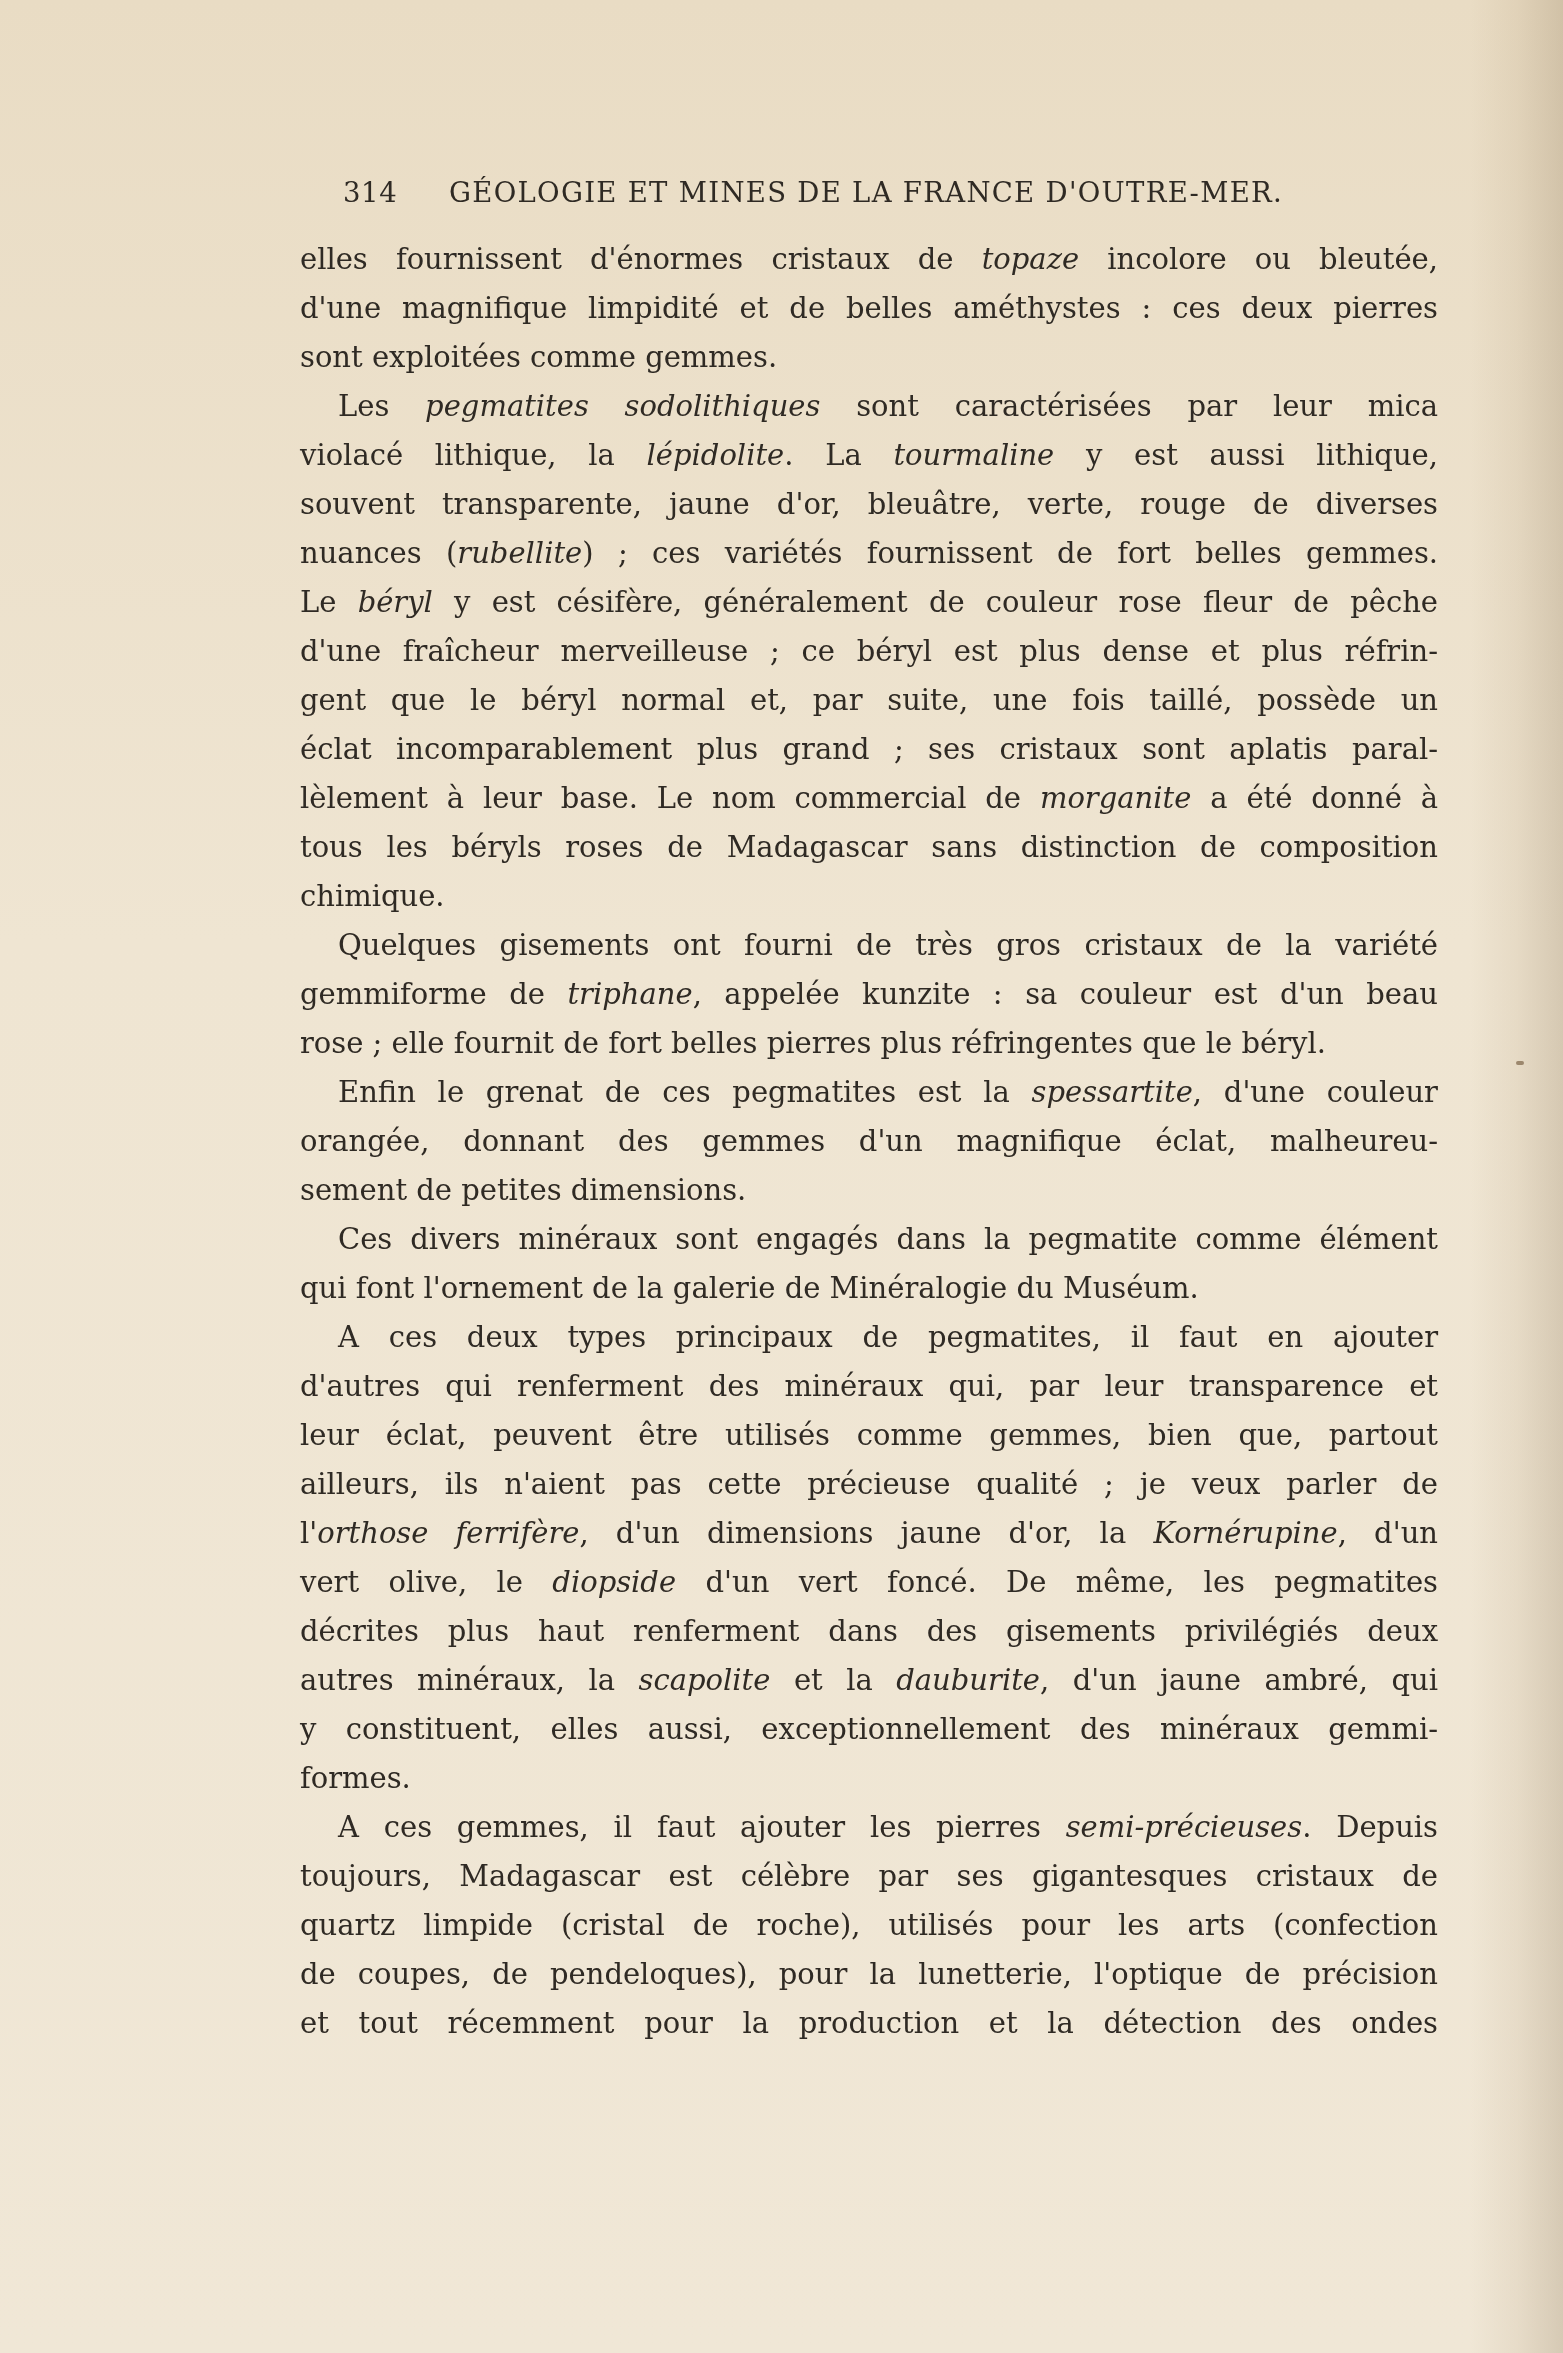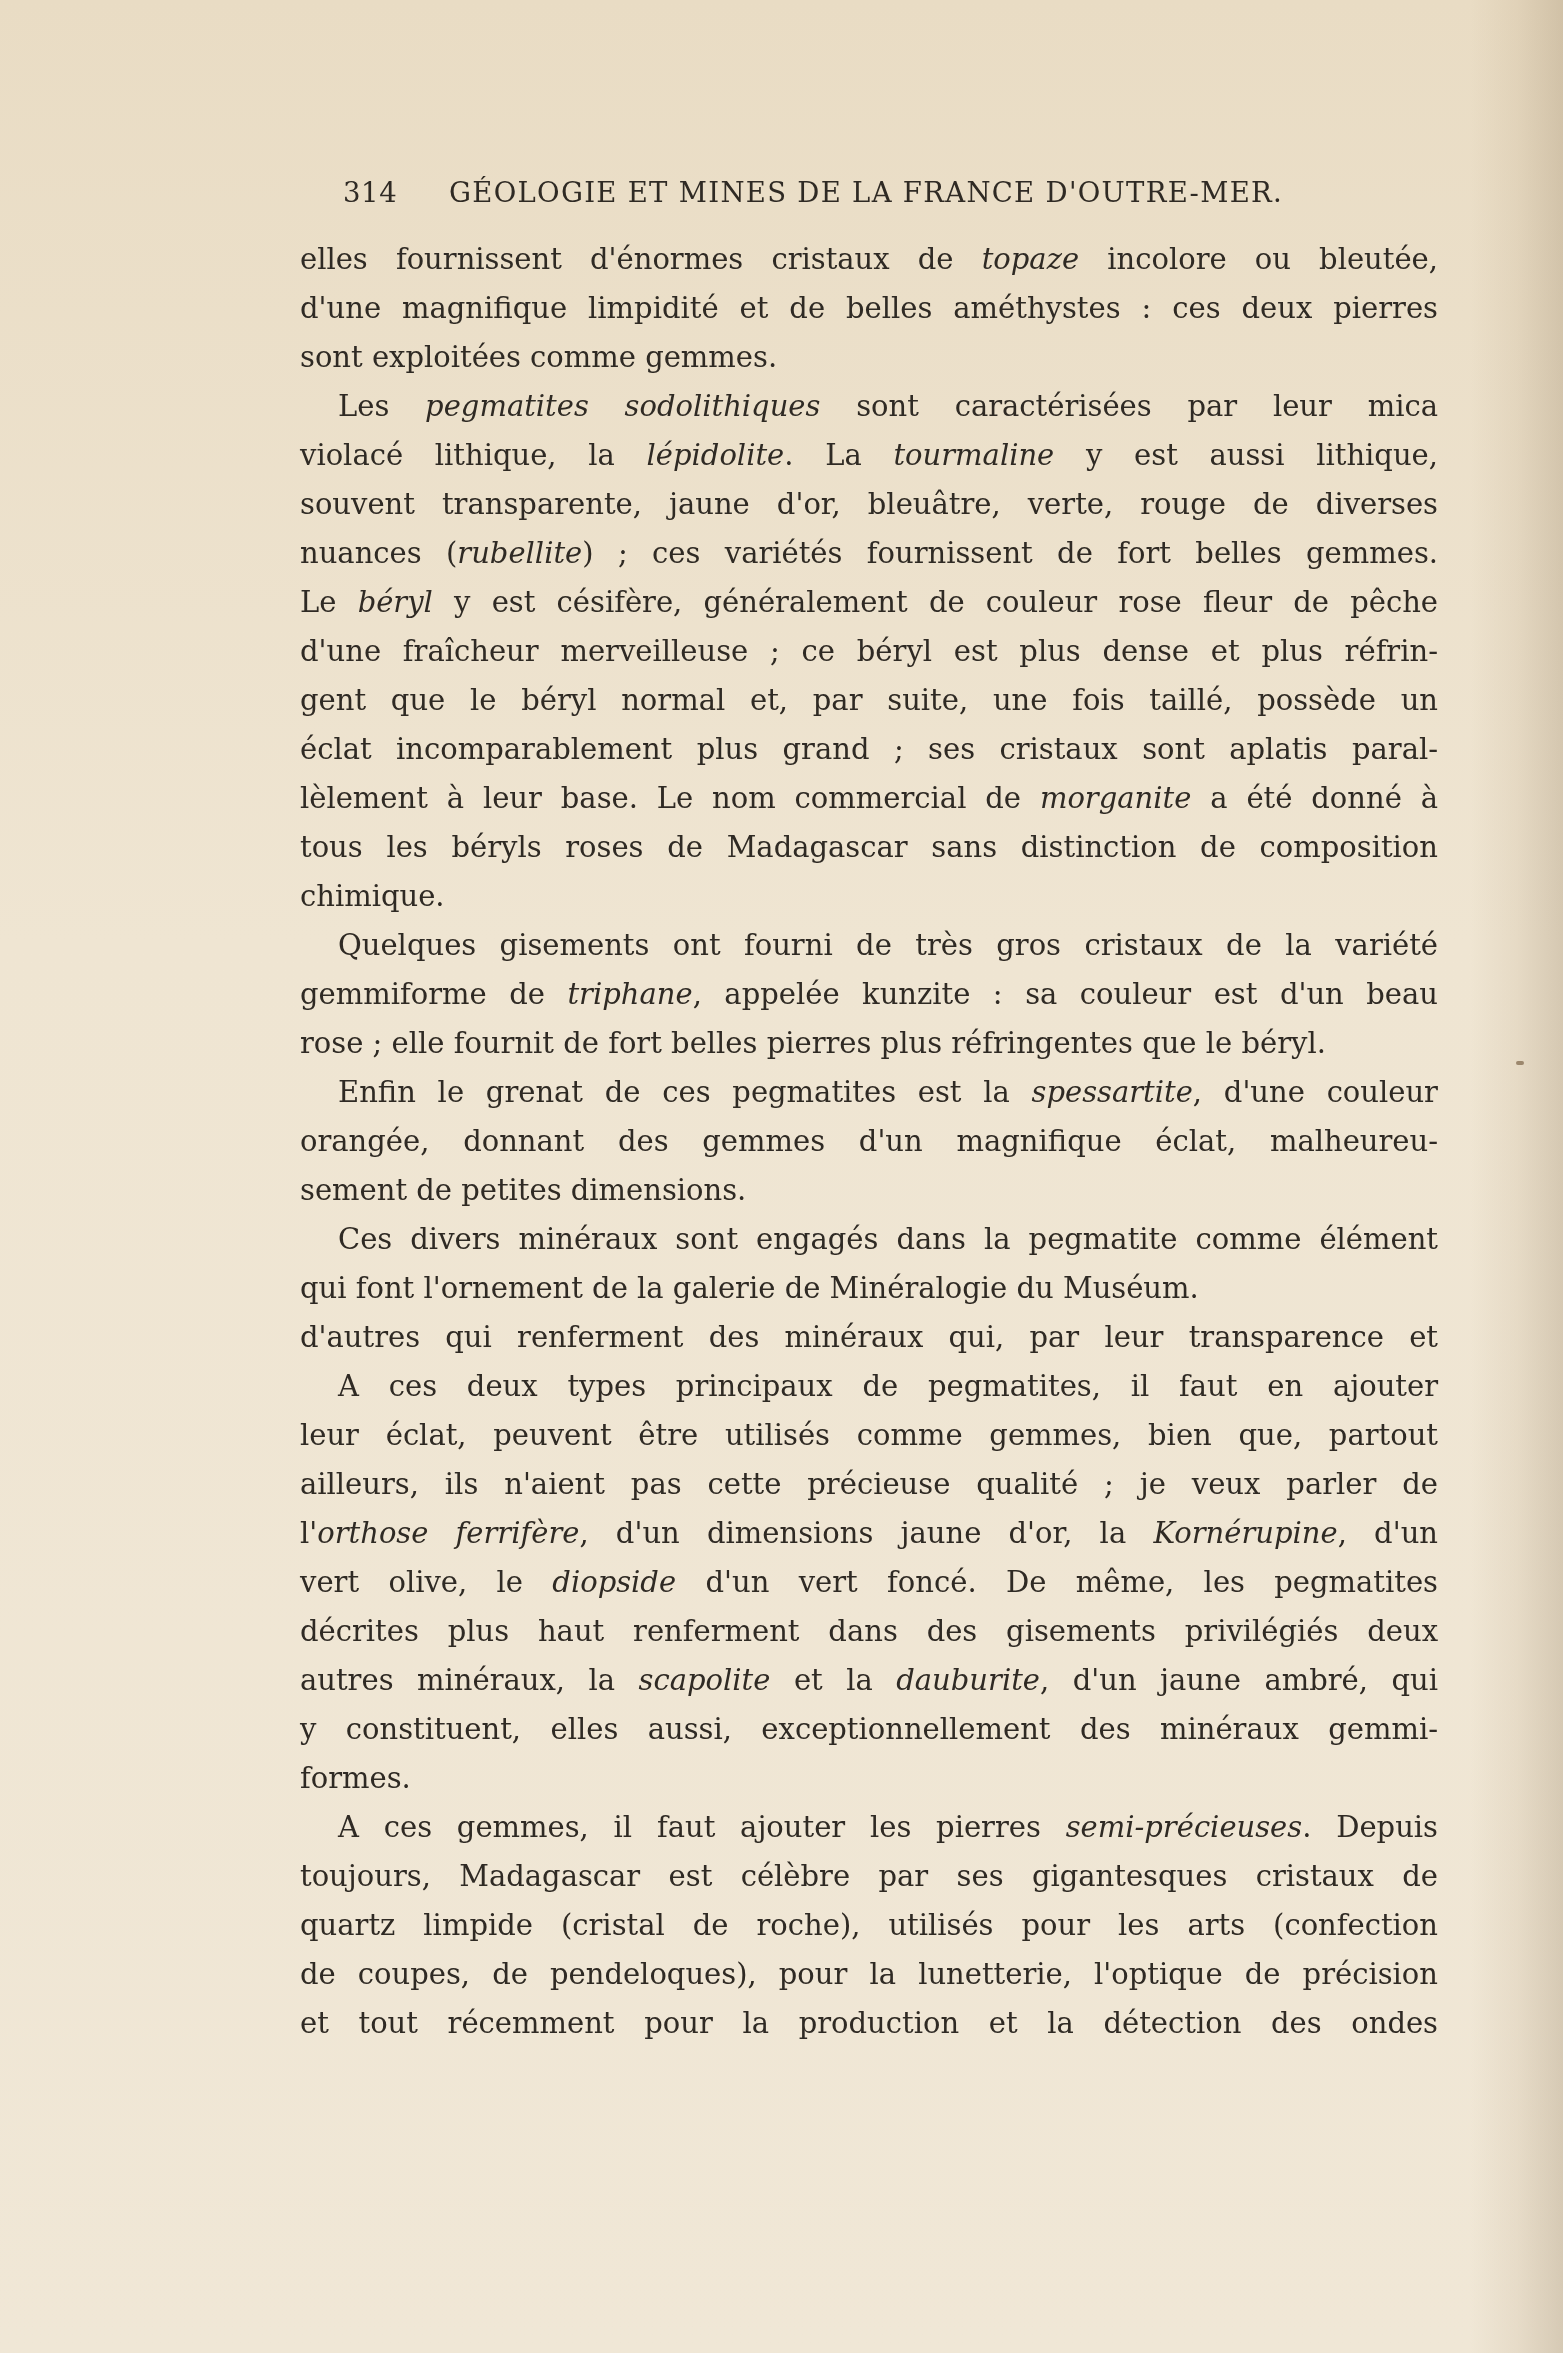"d'autres qui renferment des minéraux" div.line { order: before "A ces deux types principaux" -> after "A ces deux types principaux" }
